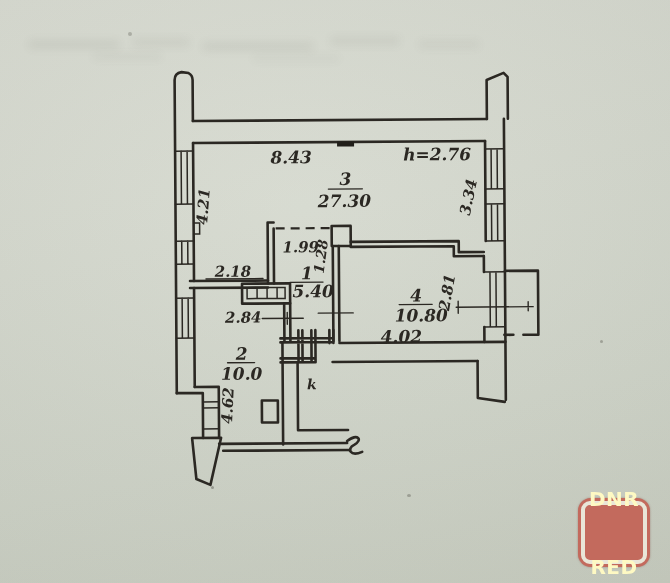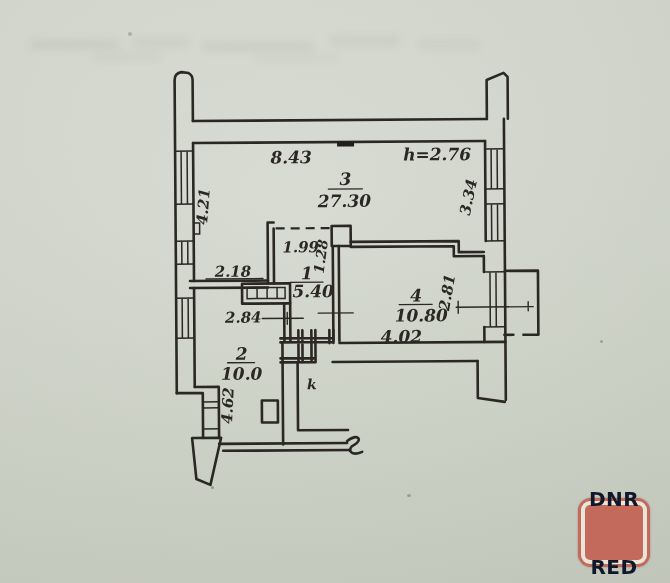"DNR" .badge-inner { color: #0f172a -> #fef9c3 }
